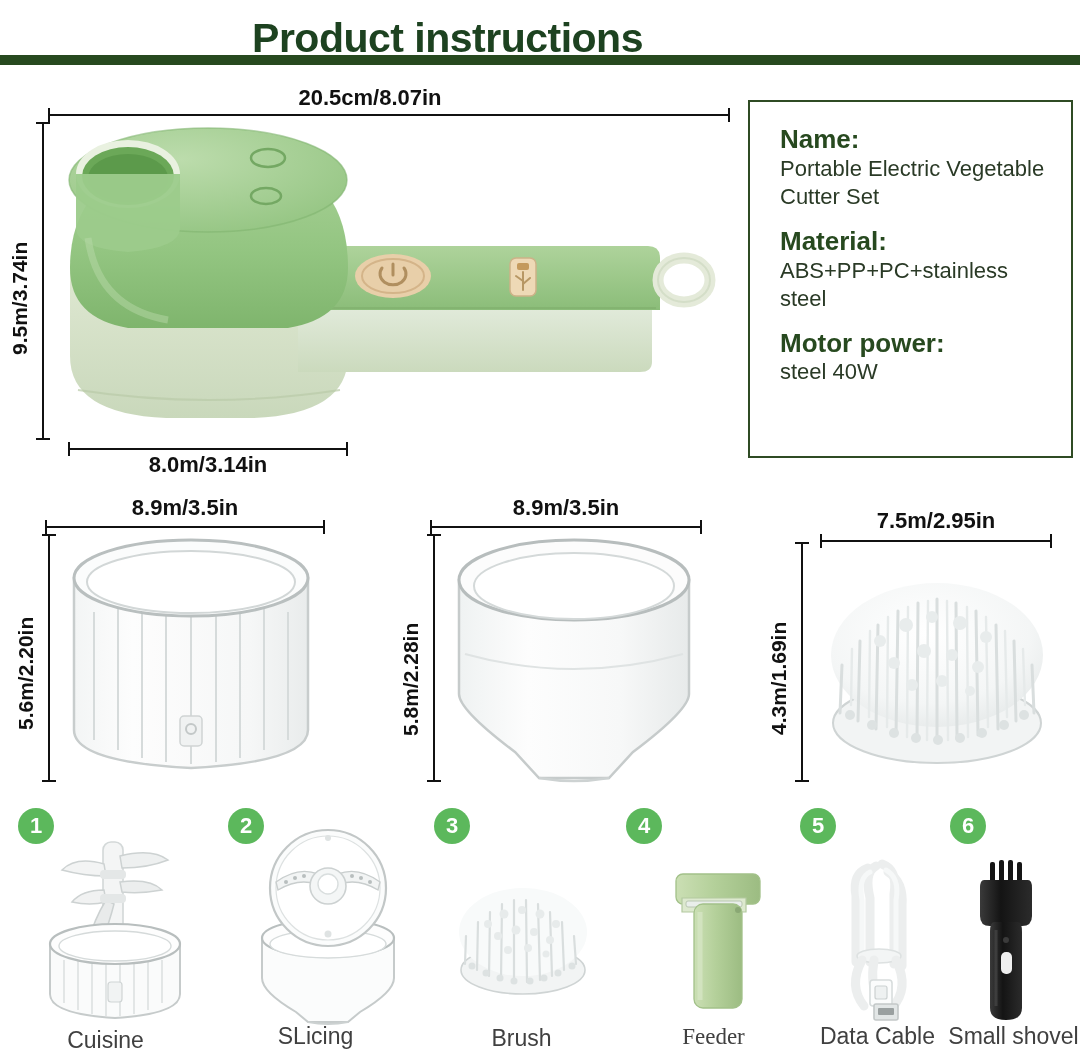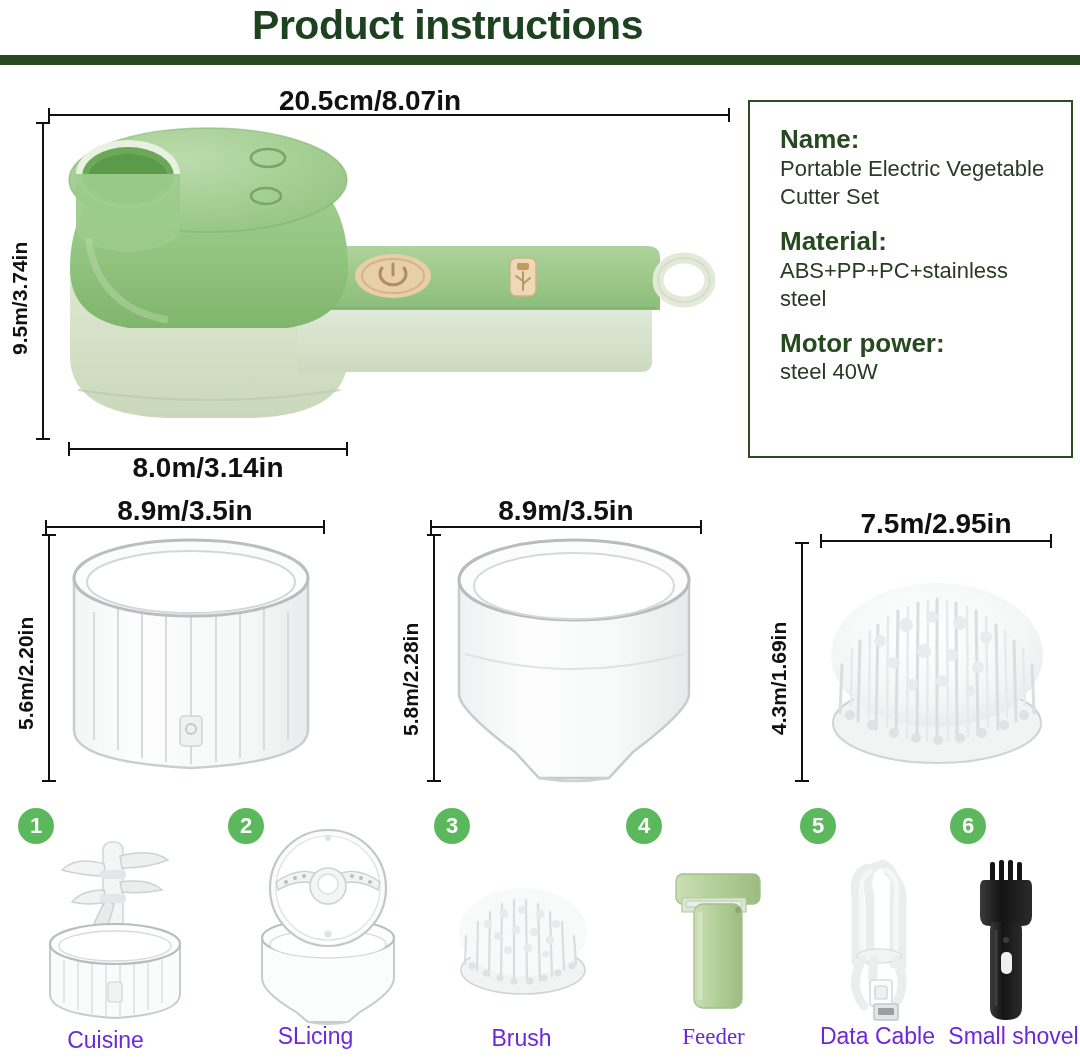"Product instructions" .title { top: 2px -> 15px }
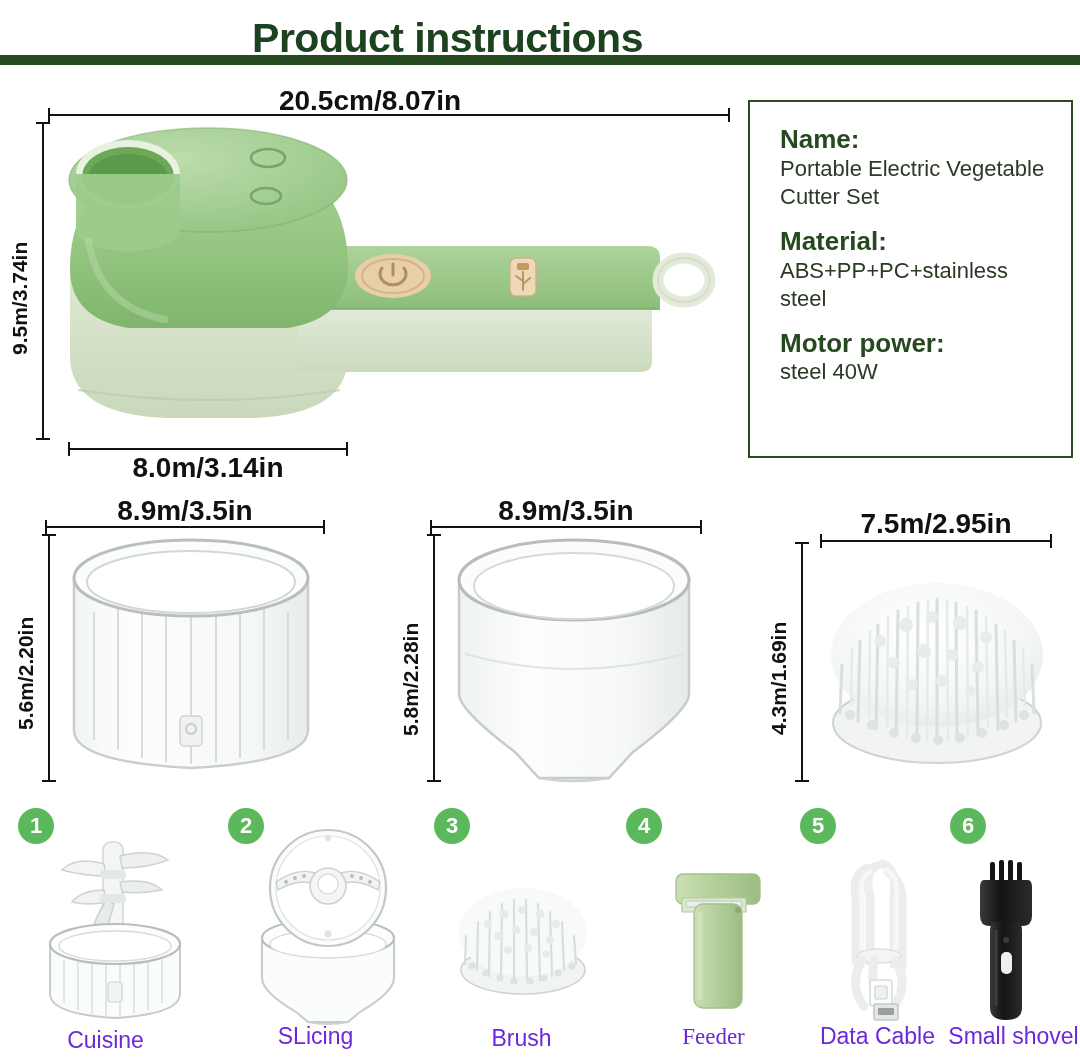"20.5cm/8.07in" .dim-label-h { font-size: 28px -> 22px }
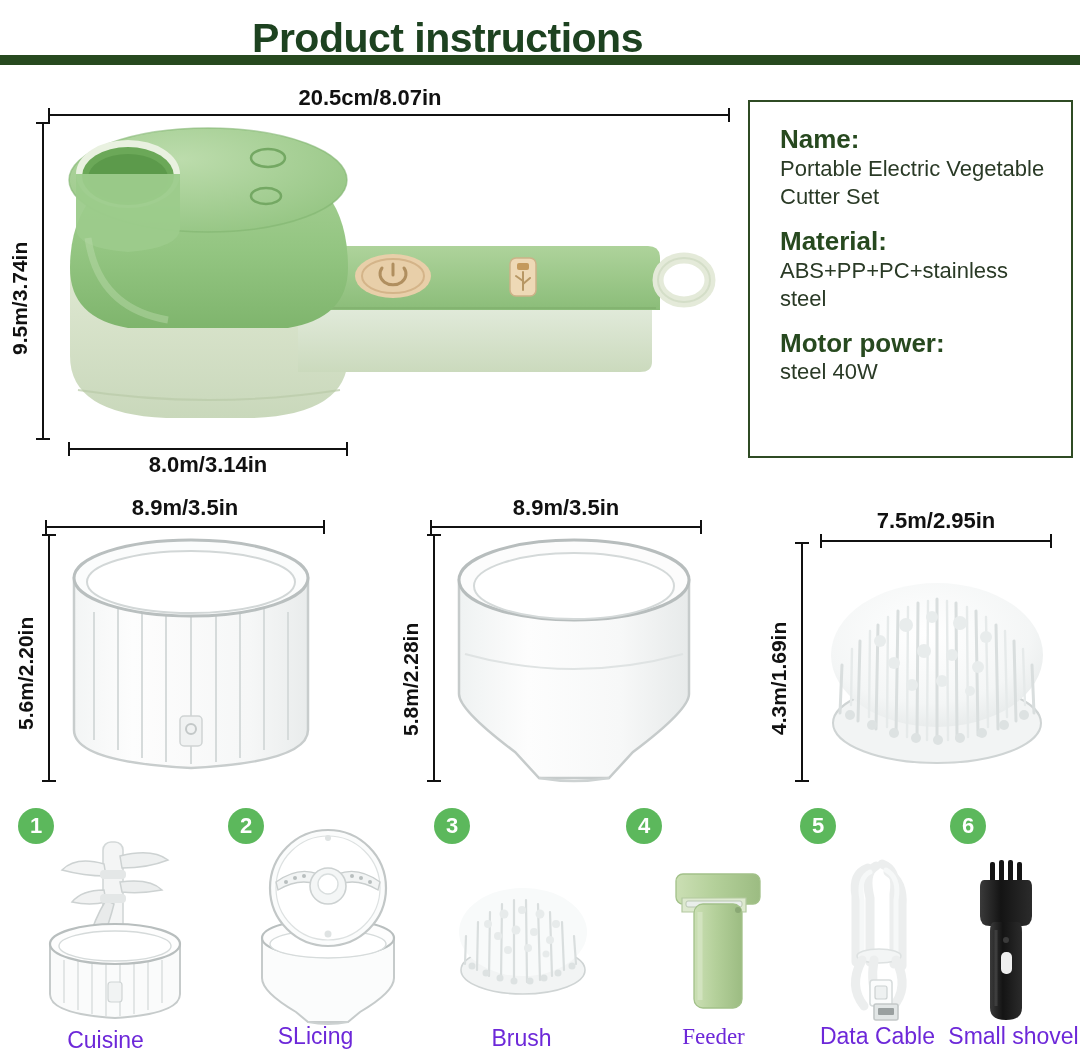"Cuisine" .item-label { color: #6d28d9 -> #404040 }
